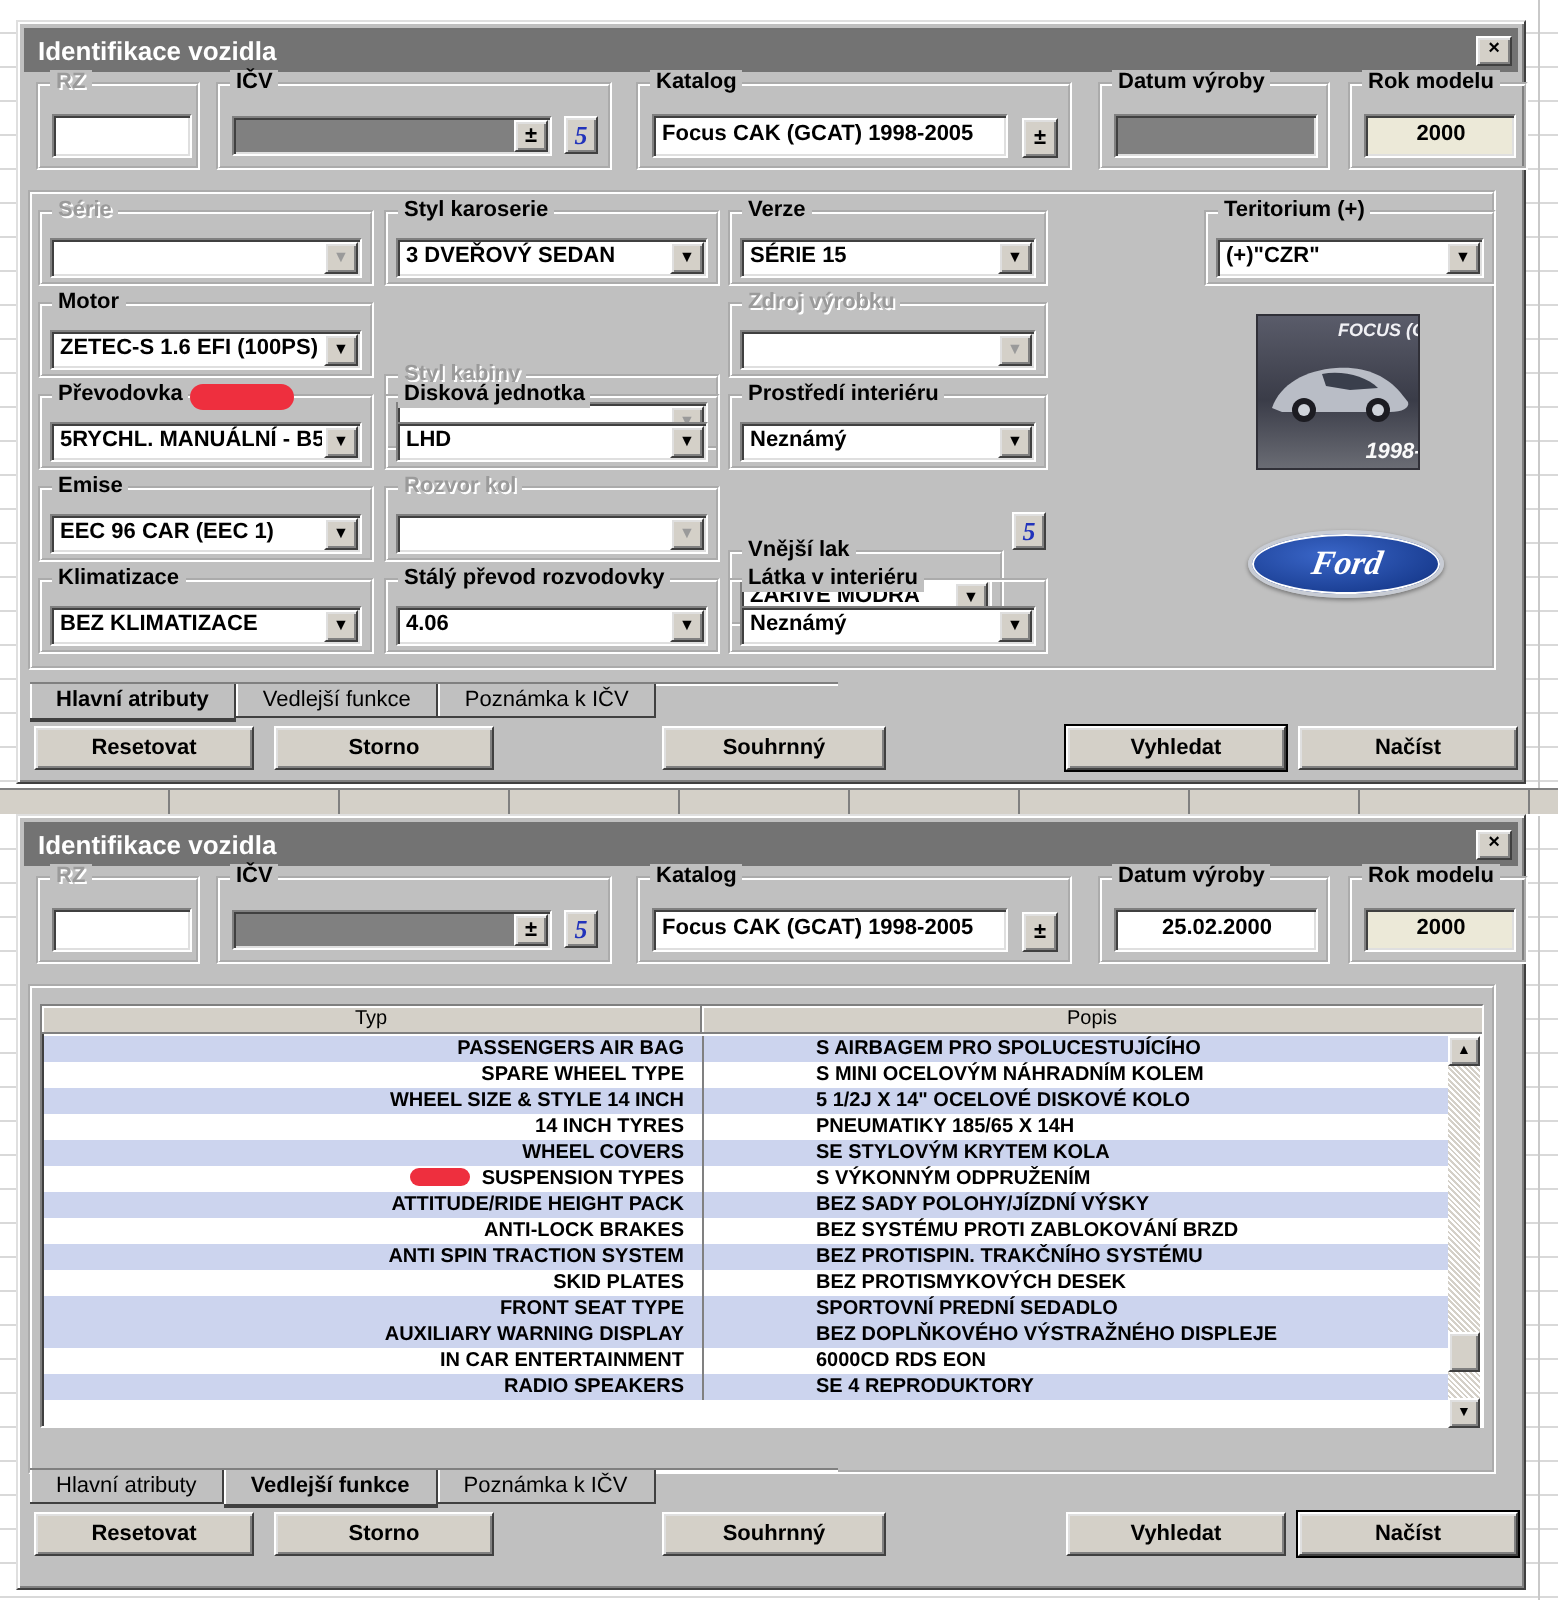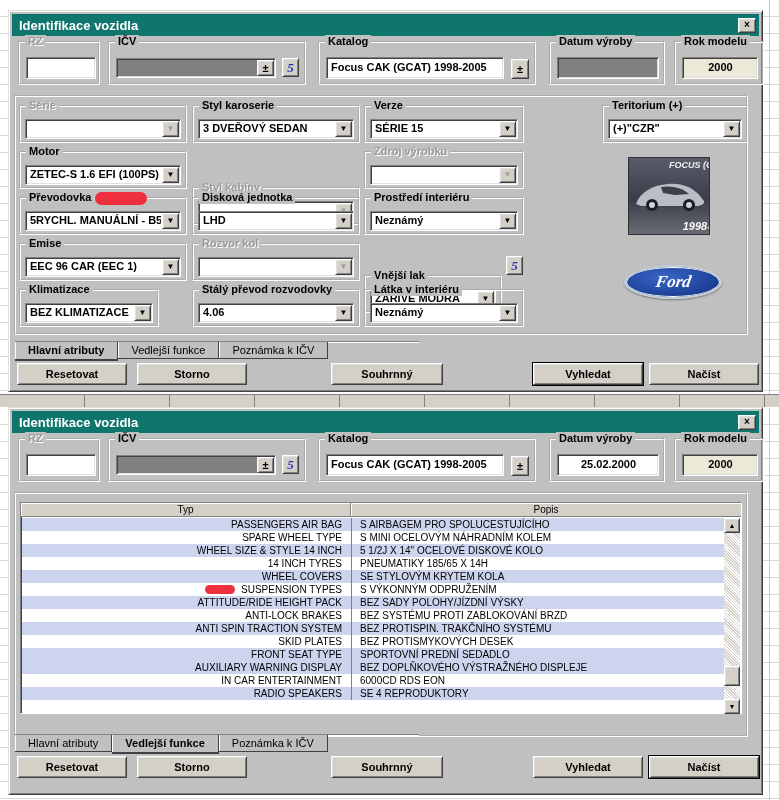"Identifikace vozidla" .titlebar { background: #0f766e -> #737373 }
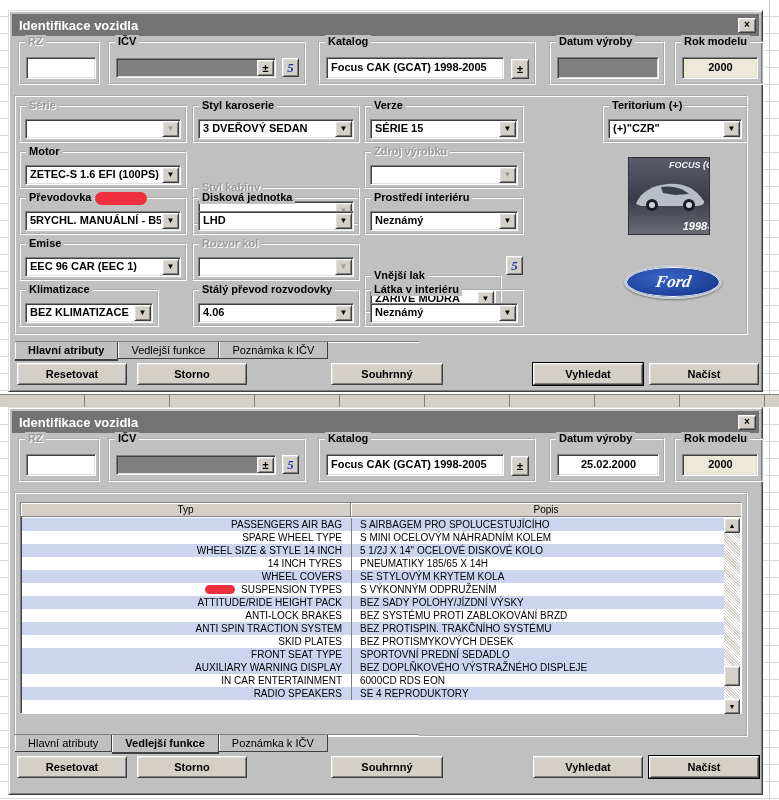"Klimatizace" div.fgrp { width: 140px -> 168px }
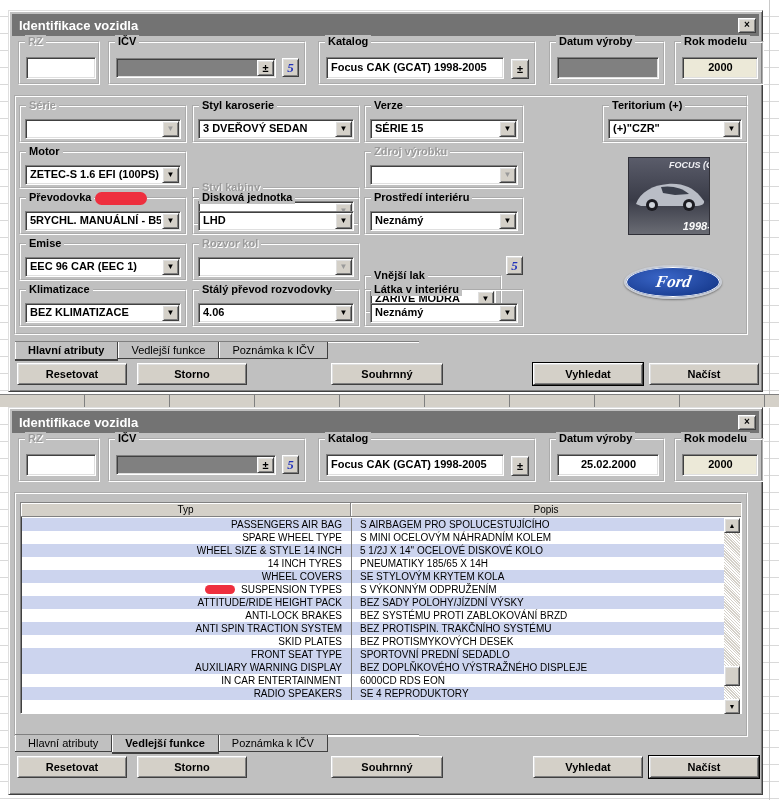"PASSENGERS AIR BAG" .trow { font-weight: 400 -> 700; gap: none -> 48px }
